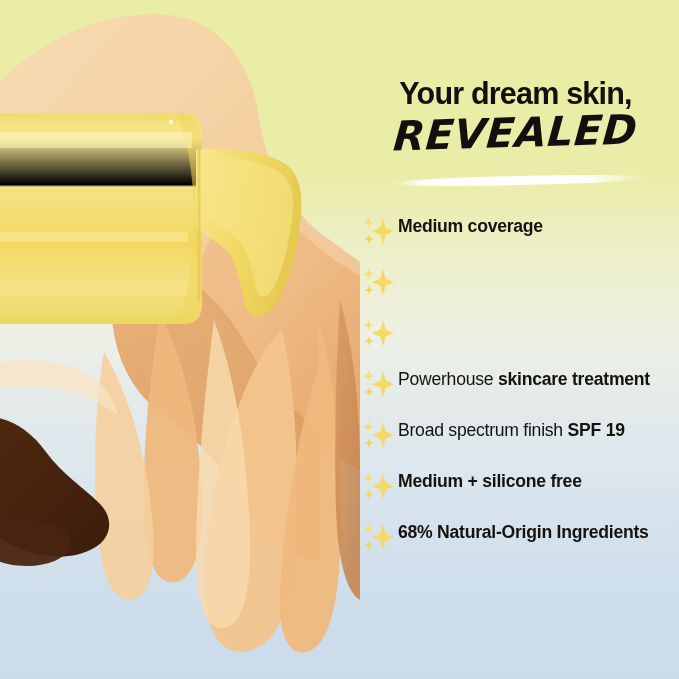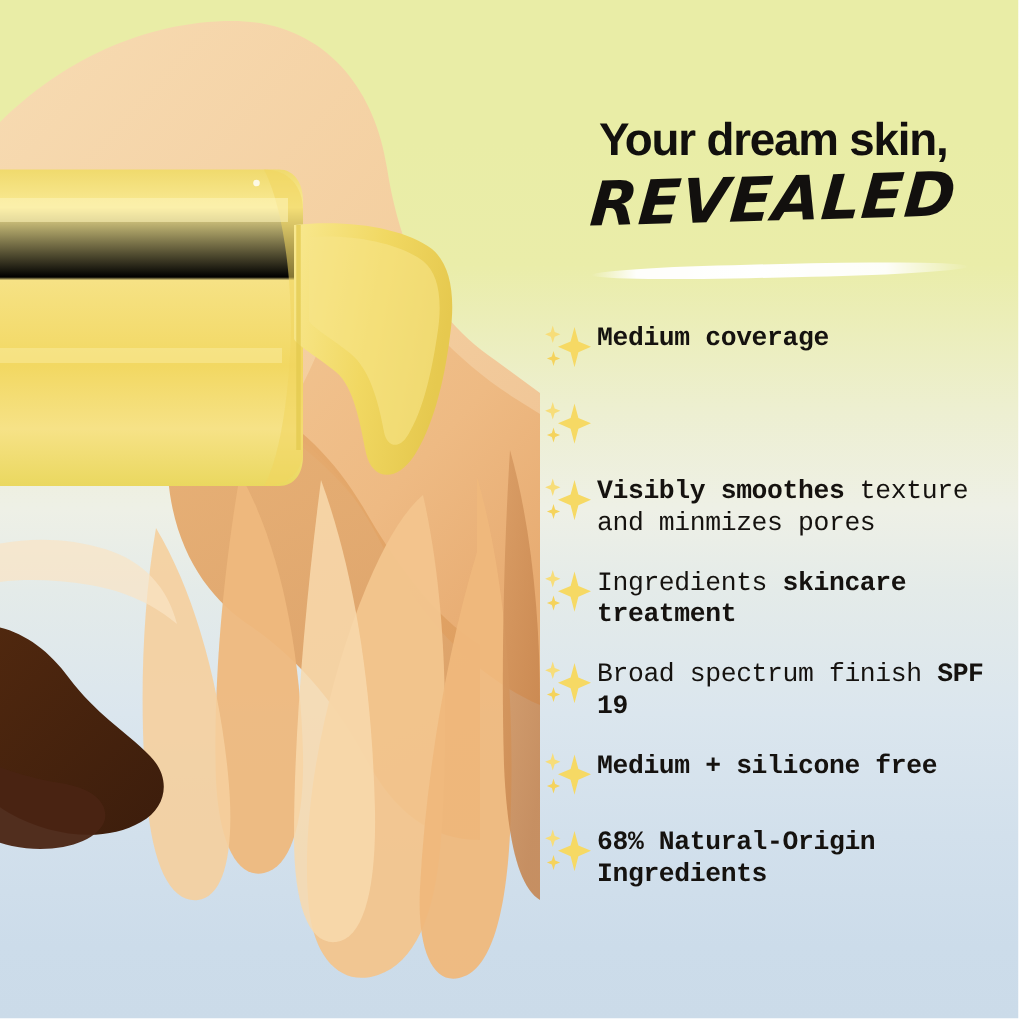"Medium coverage" .bullet { font-family: Liberation Mono, monospace -> none }
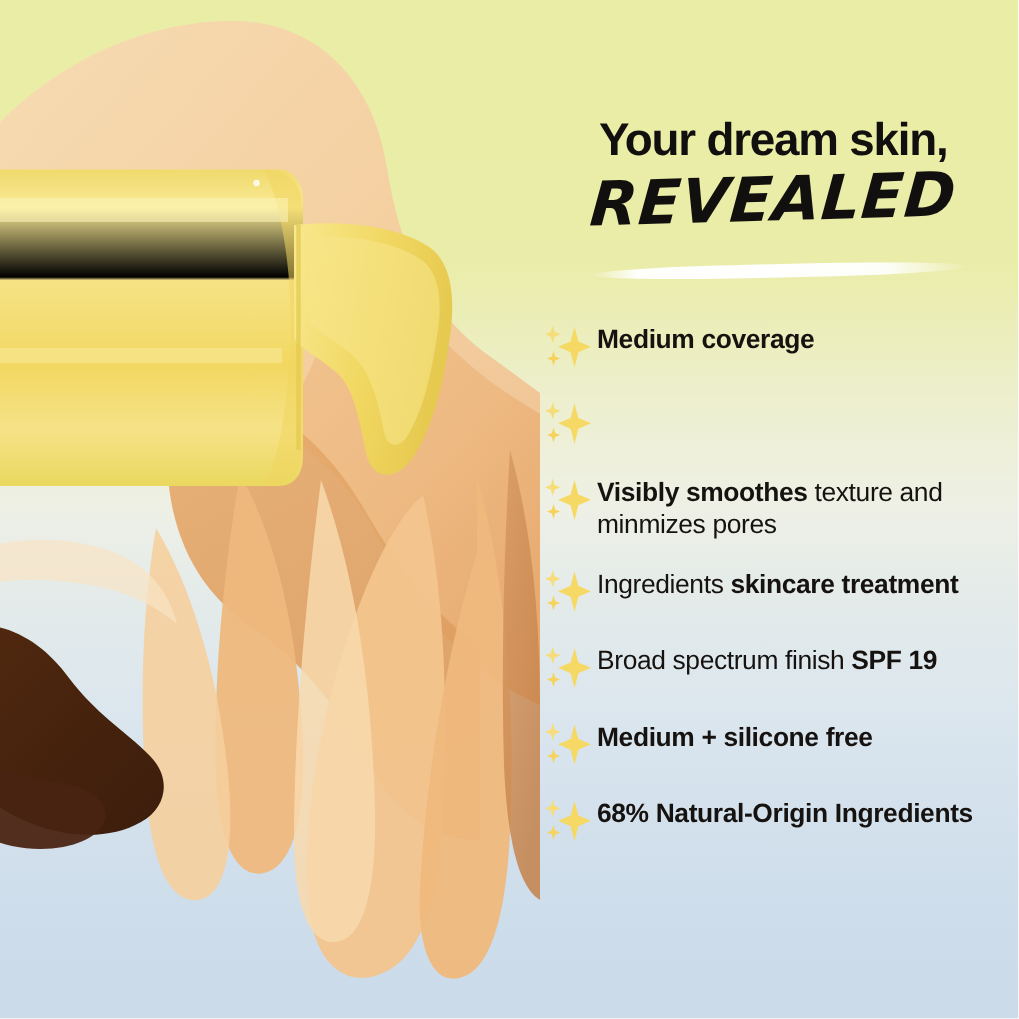"Visibly smoothes texture and minmizes" span.btext { html: <span> <b>Visibly smoothes</b><span> texture and minmizes pores</span> </span> -> none }
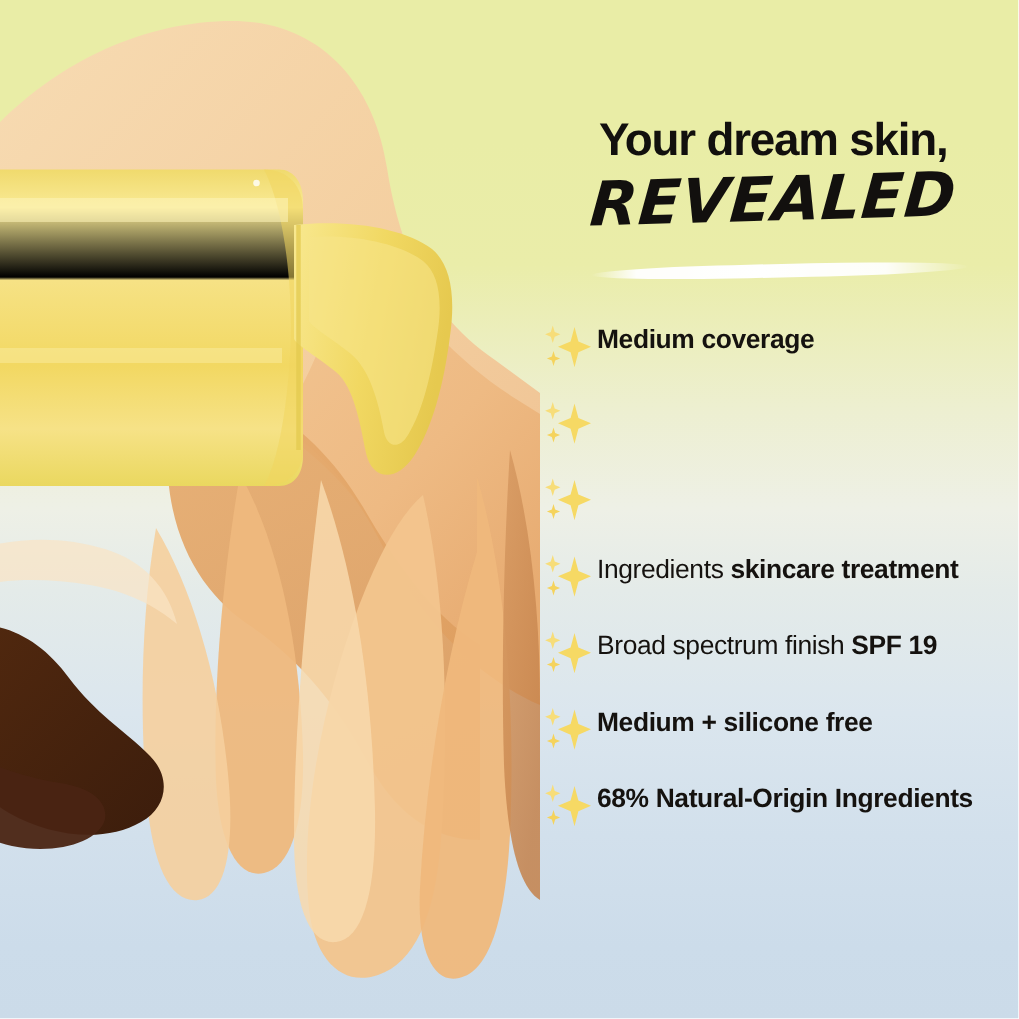"Ingredients" span { text: Ingredients -> Powerhouse }
